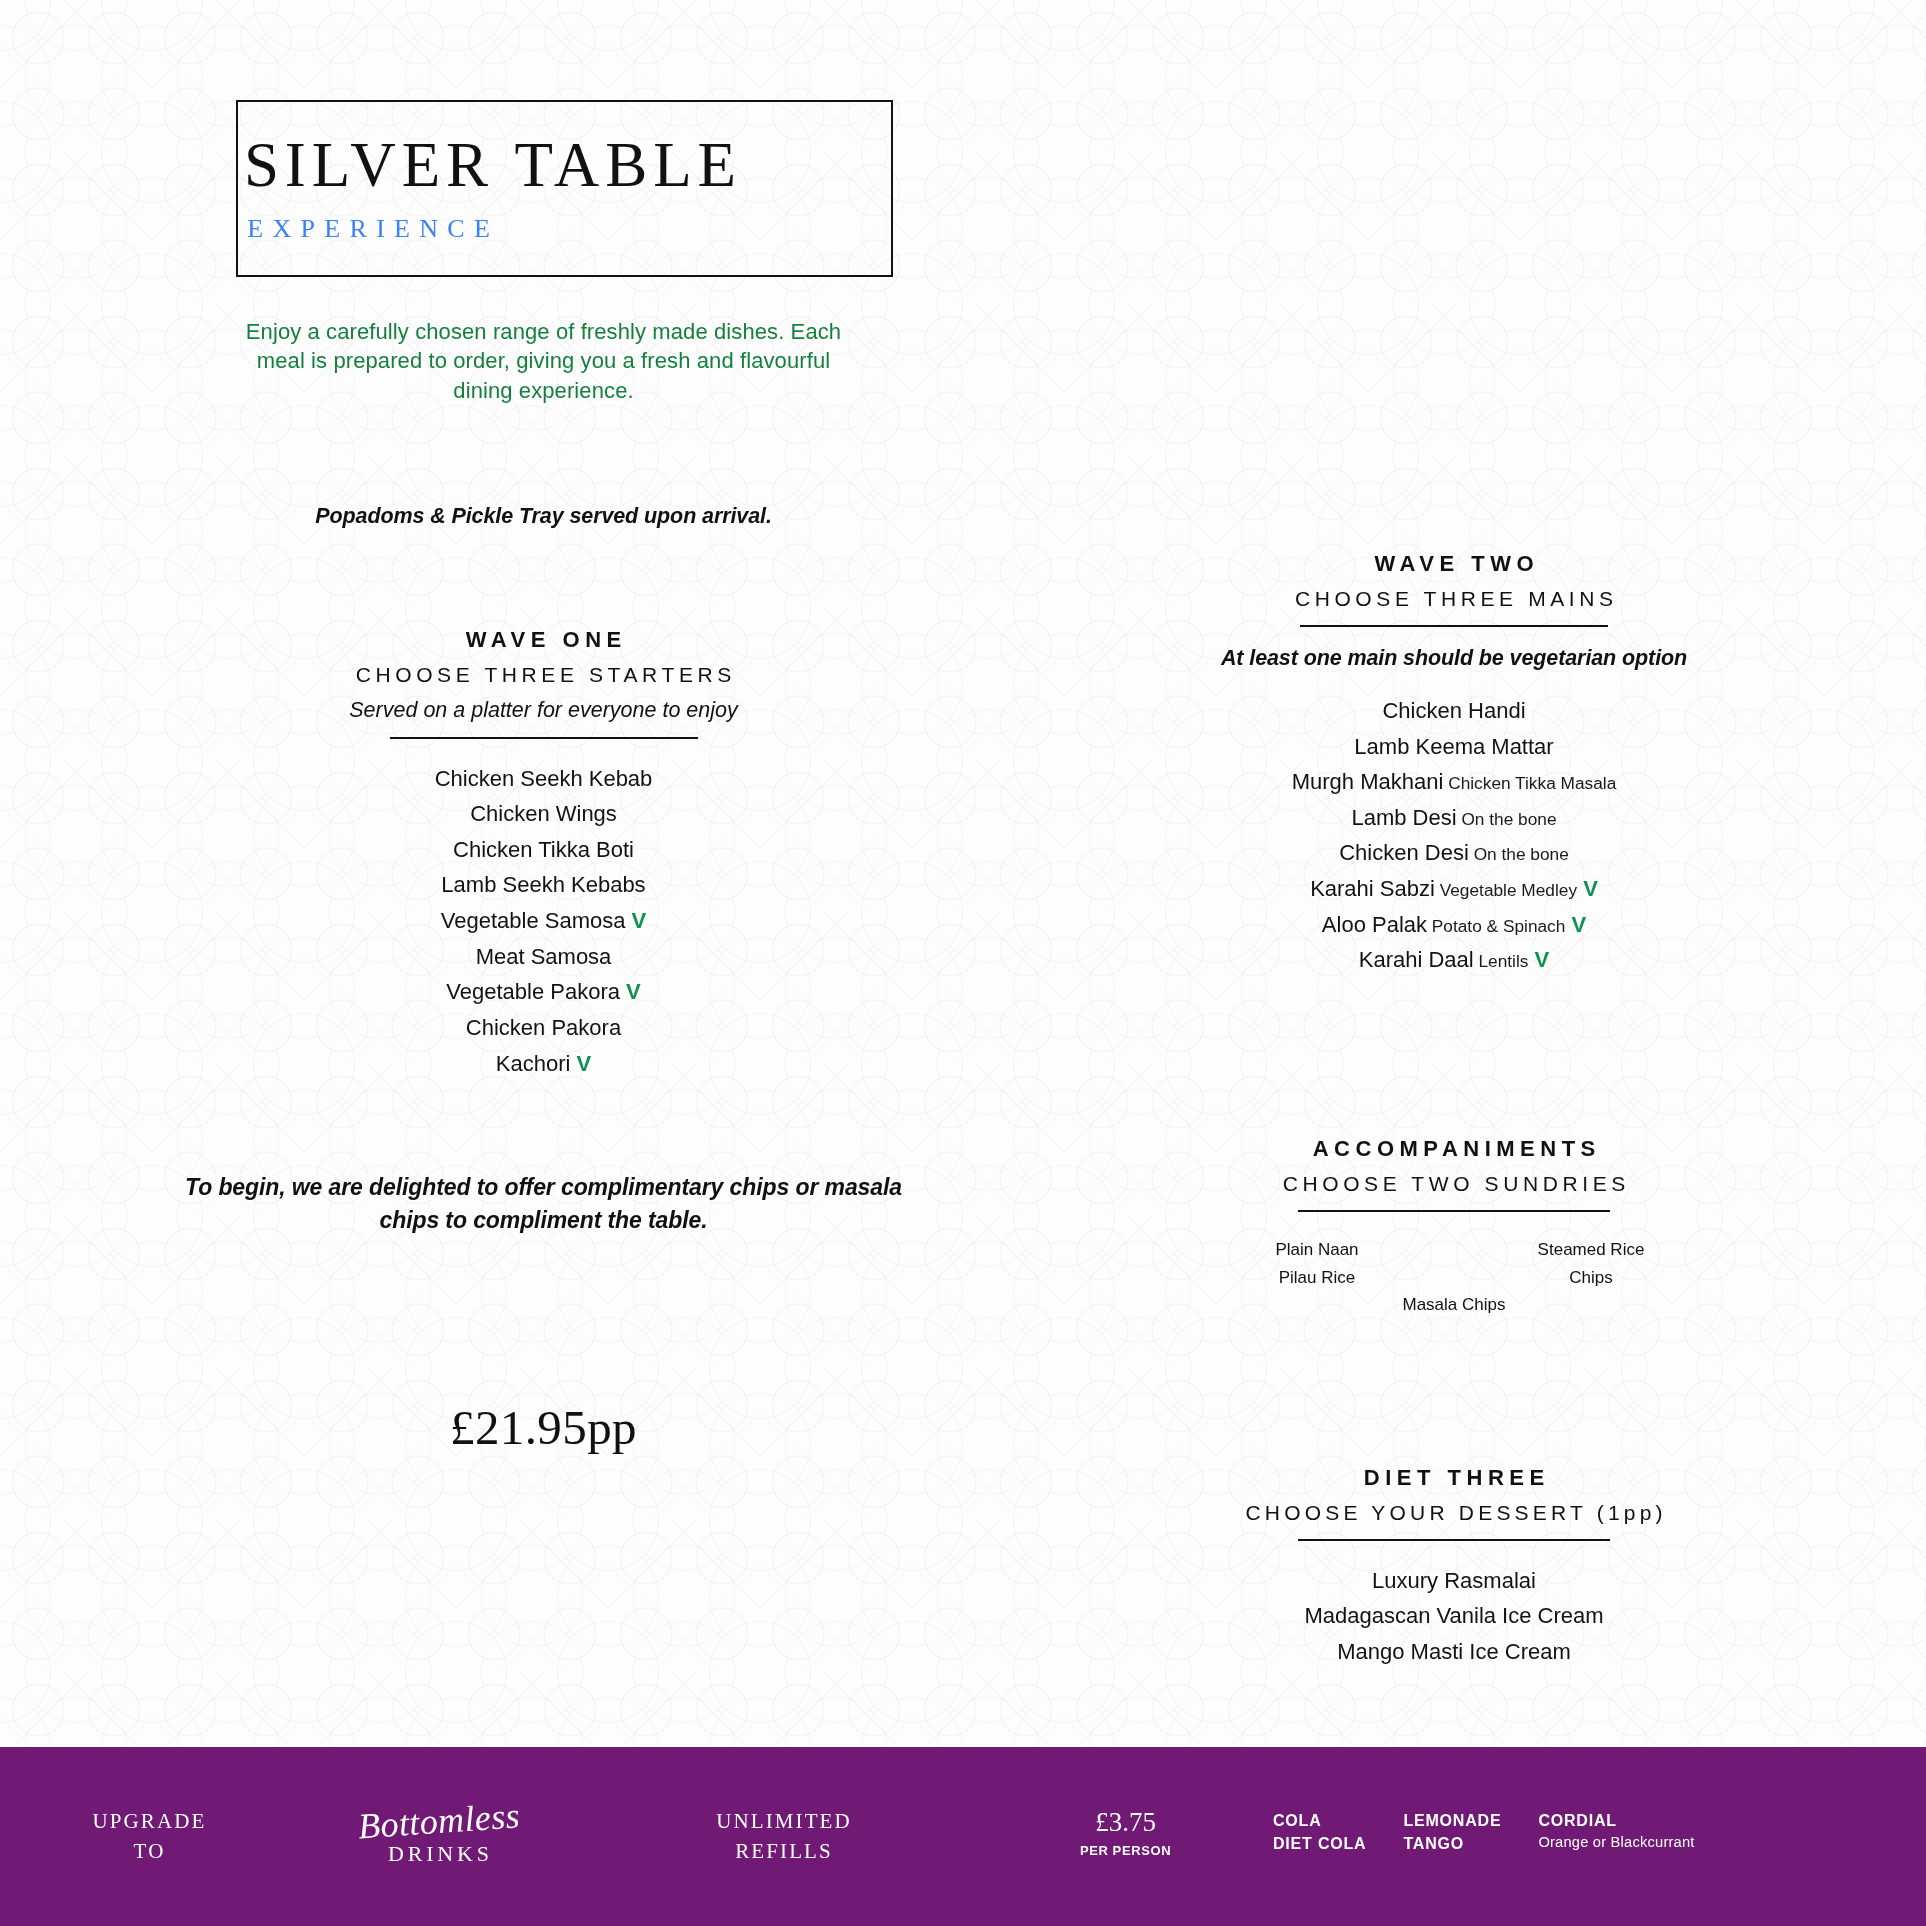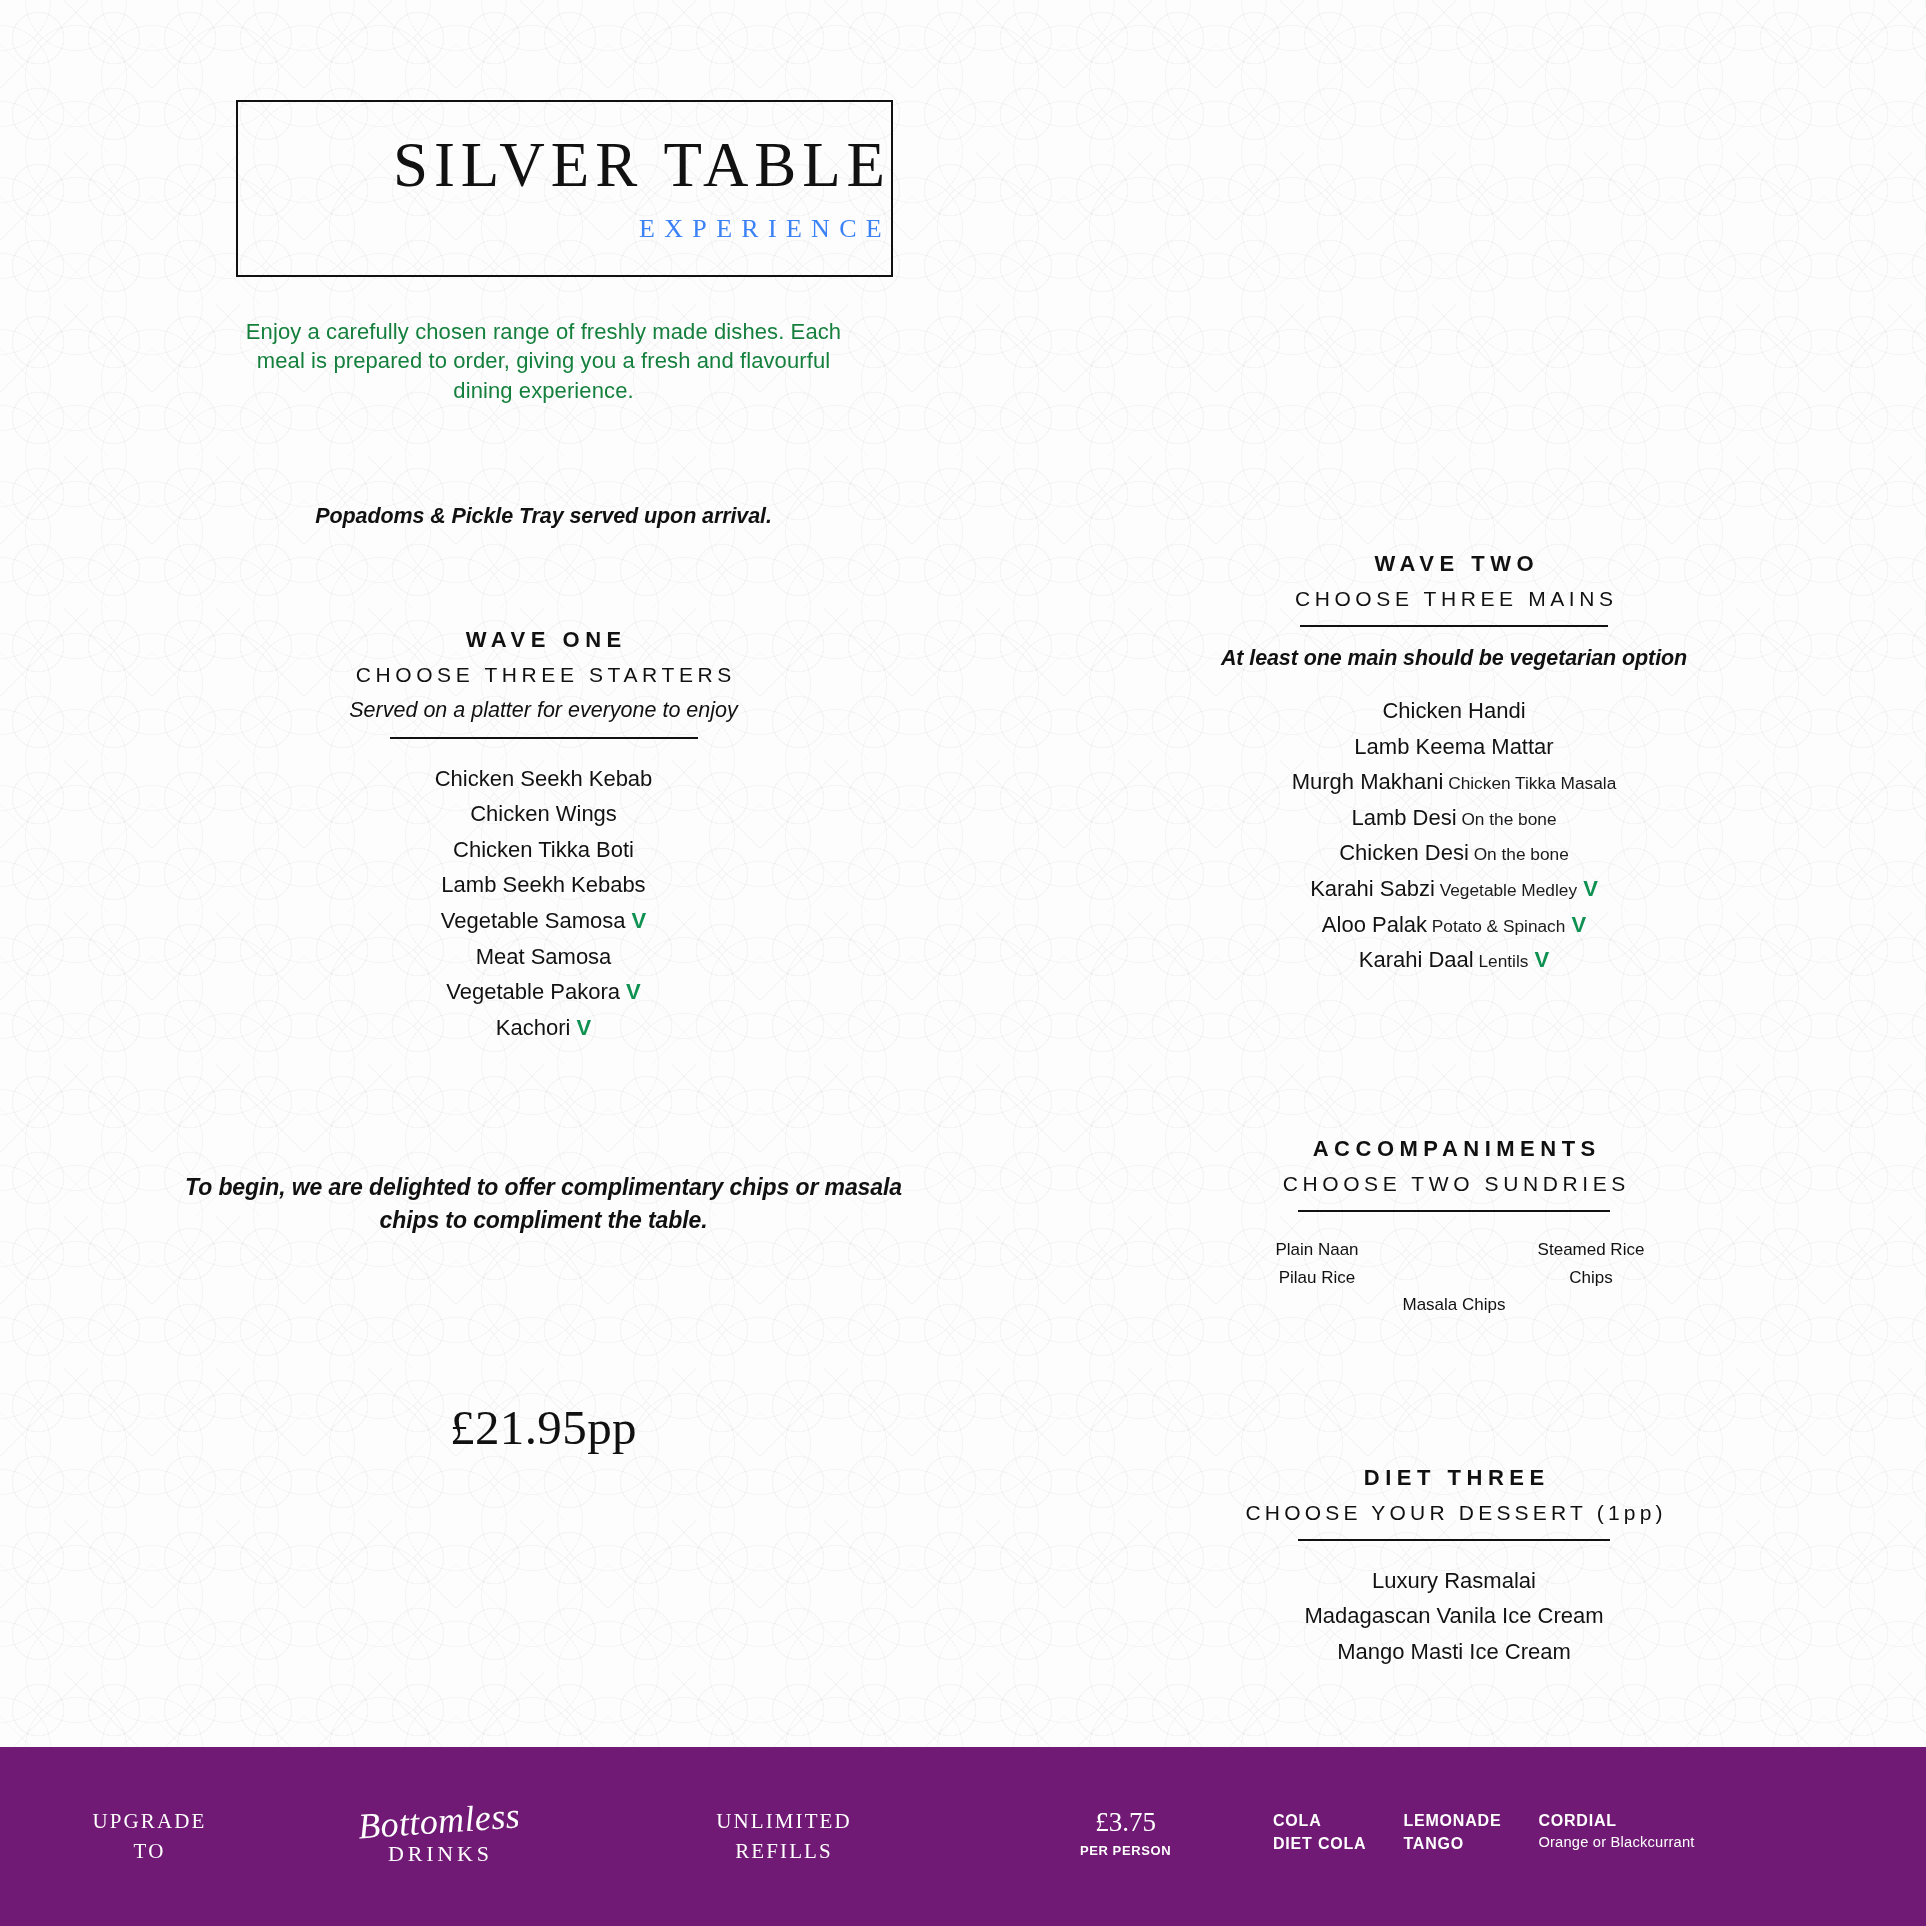"SILVER TABLE" .logo-box { align-items: flex-end -> flex-start }
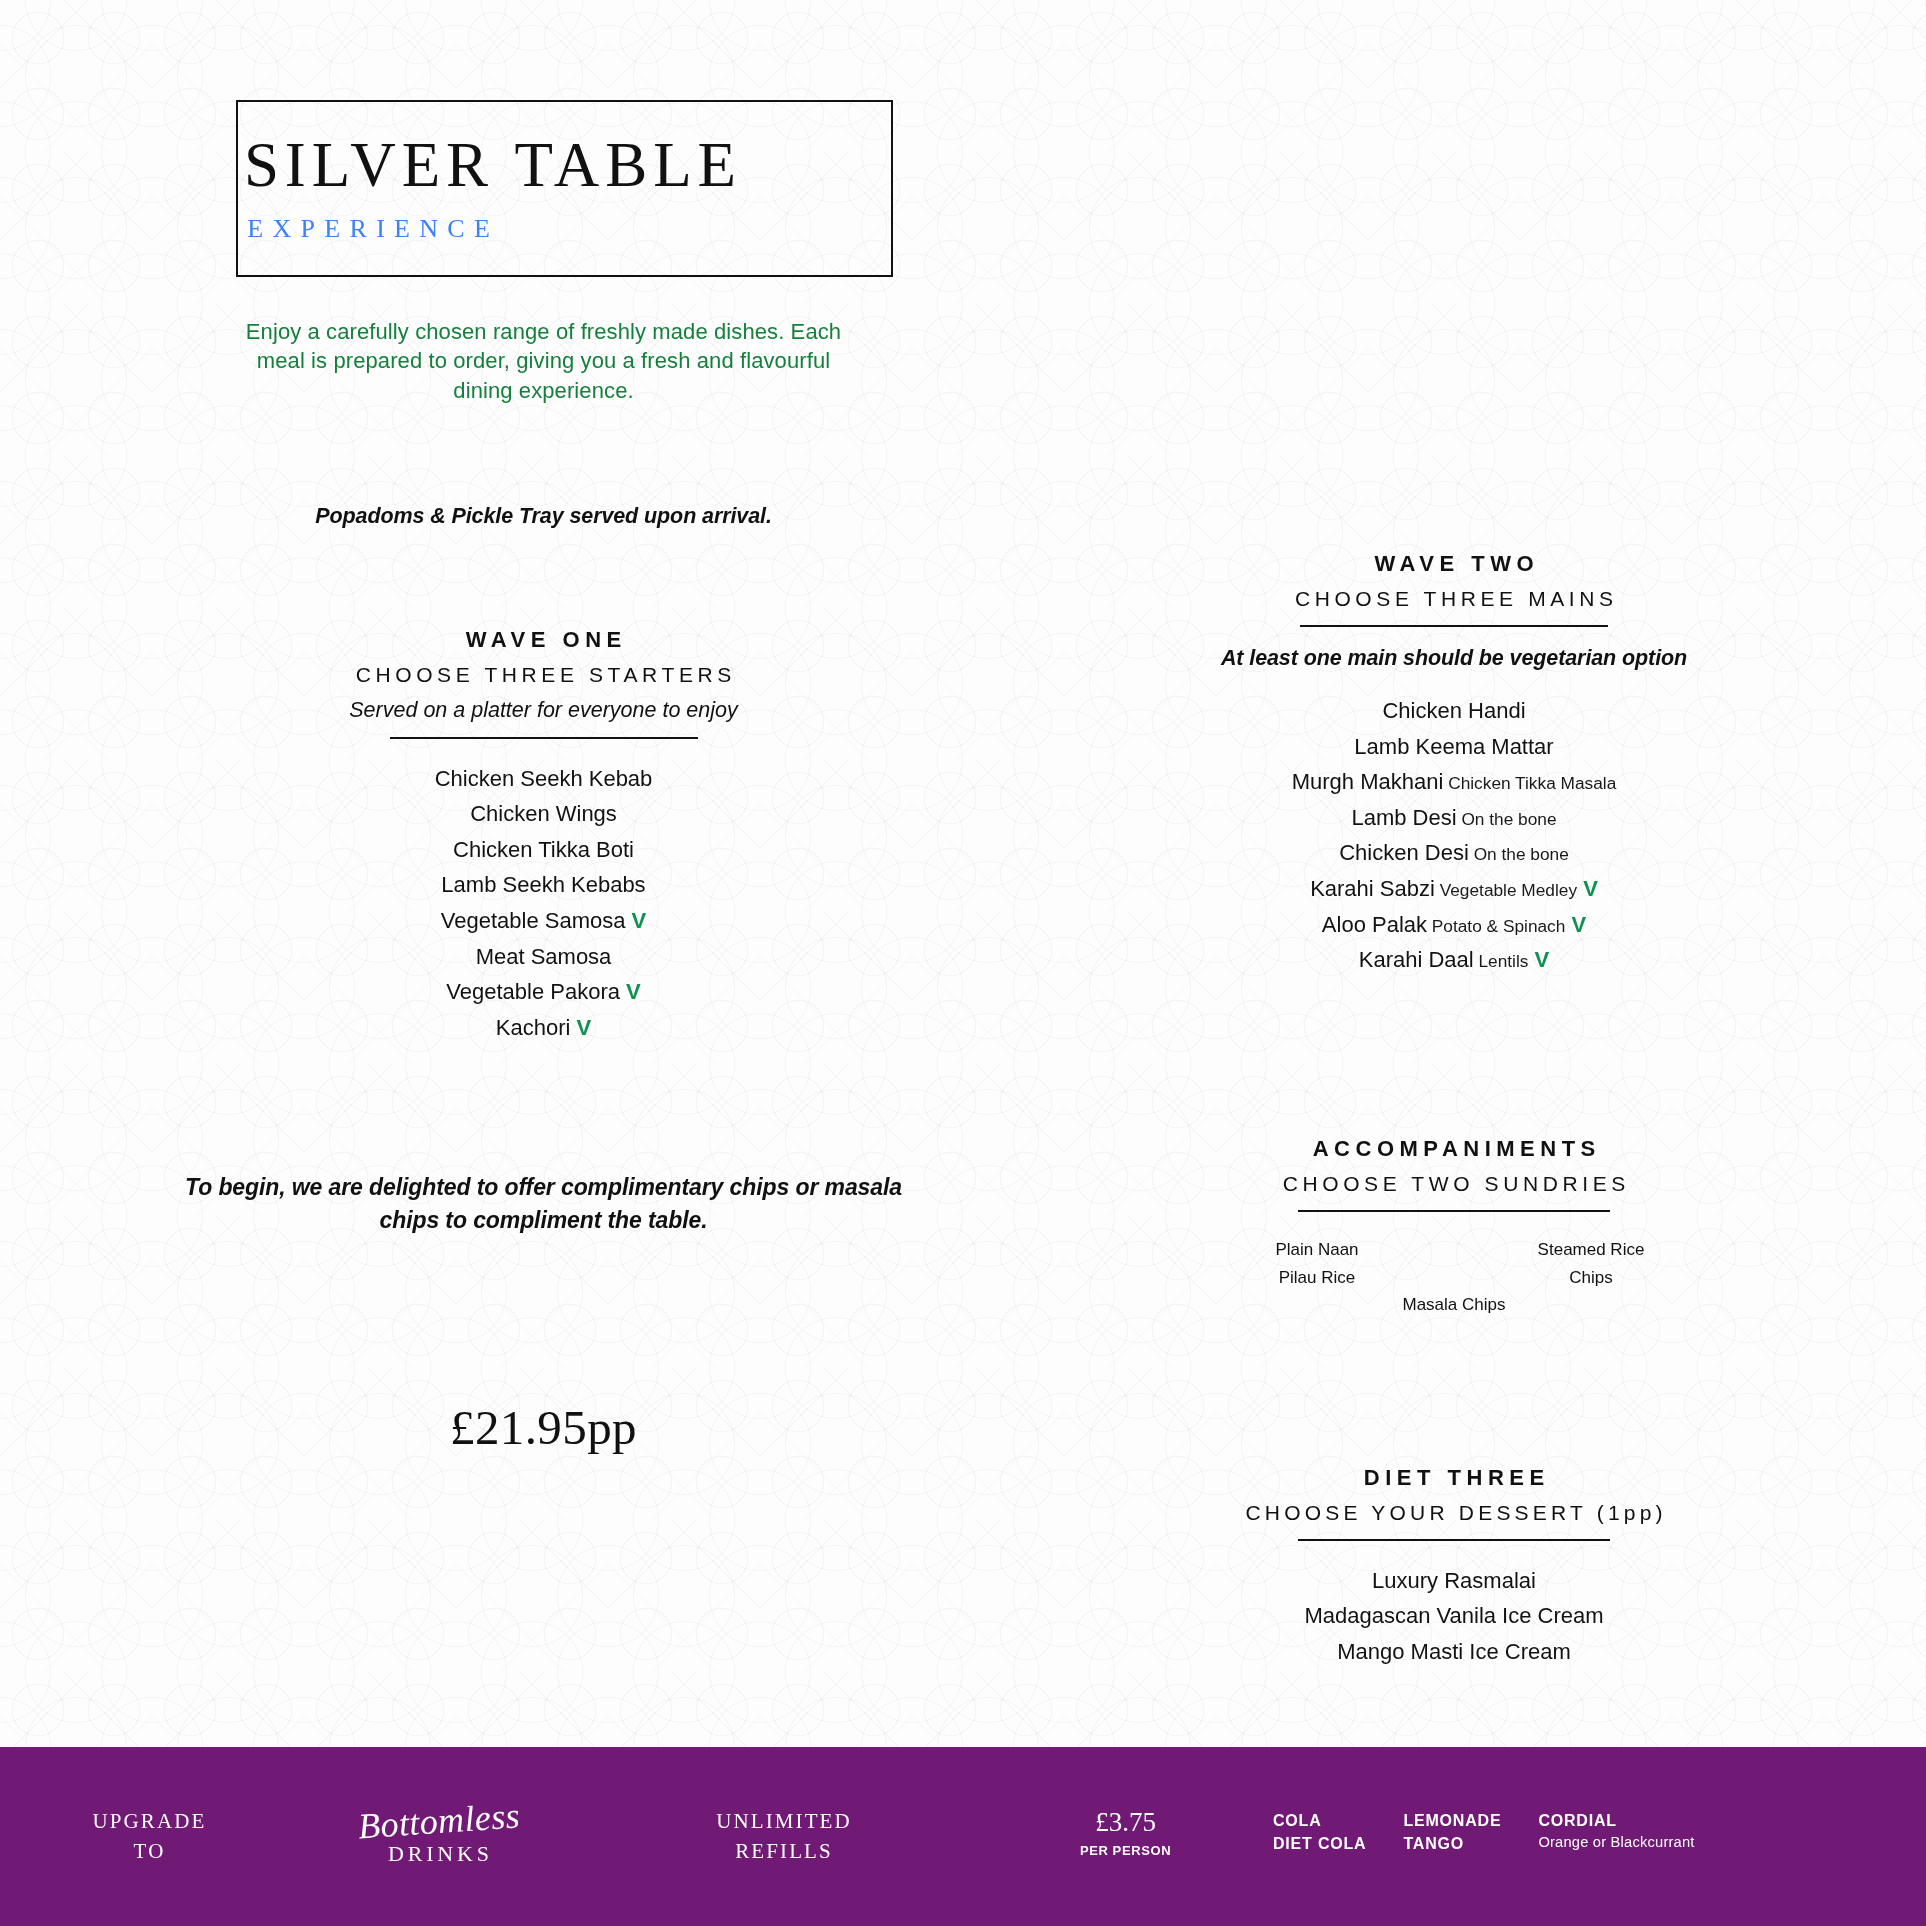"Chicken Pakora" div { html: none -> <div><span>Chicken Pakora</span></div> }
